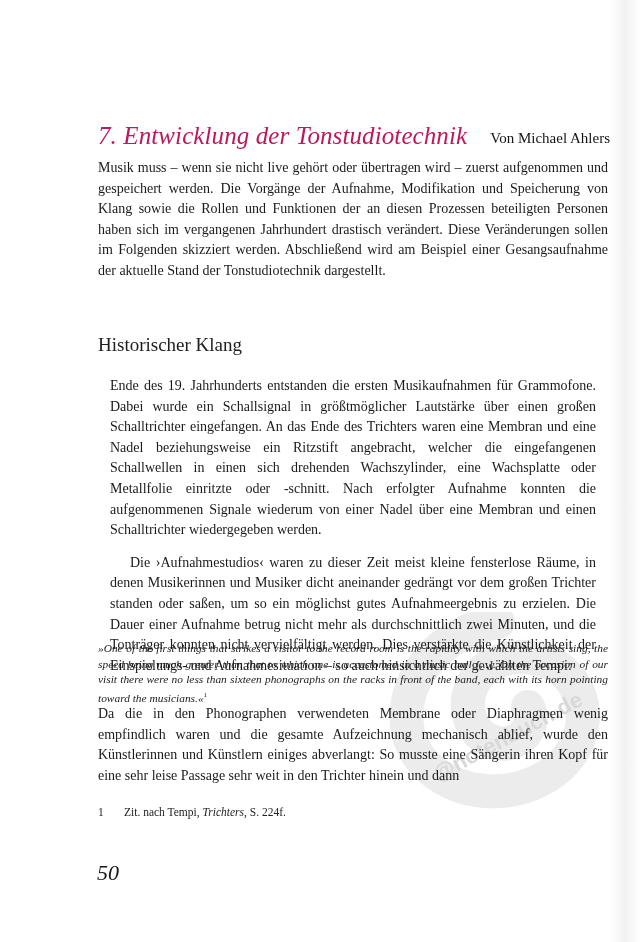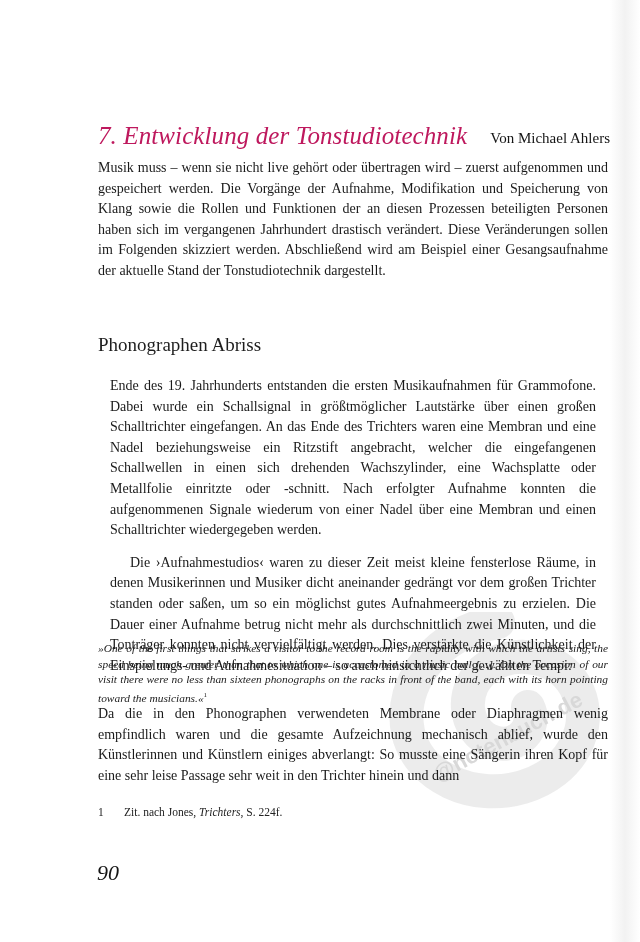"Phonographen Abriss" div.section-heading { text: Phonographen Abriss -> Historischer Klang }
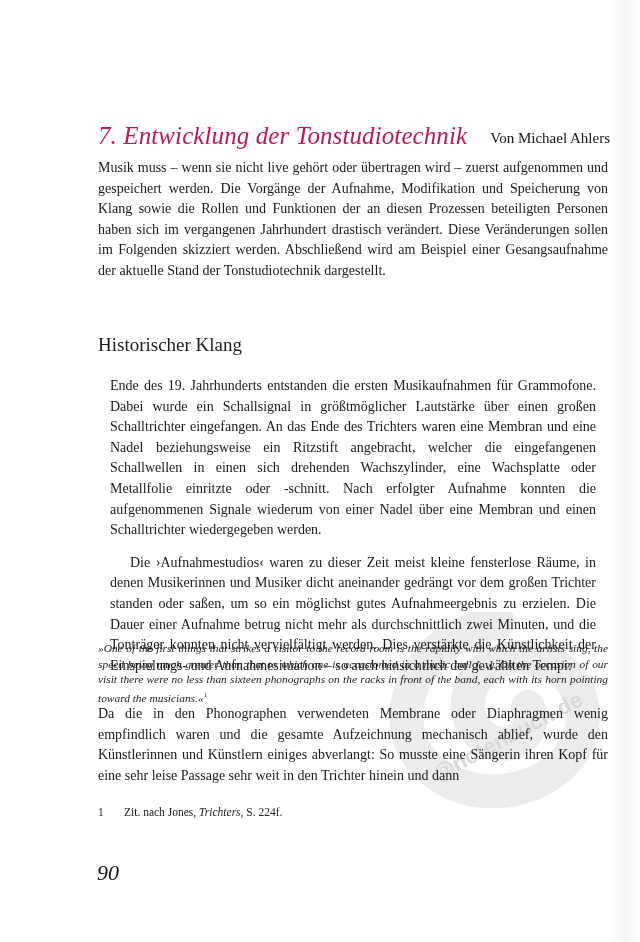"Zit. nach Jones," span { text: Jones -> Tempi }
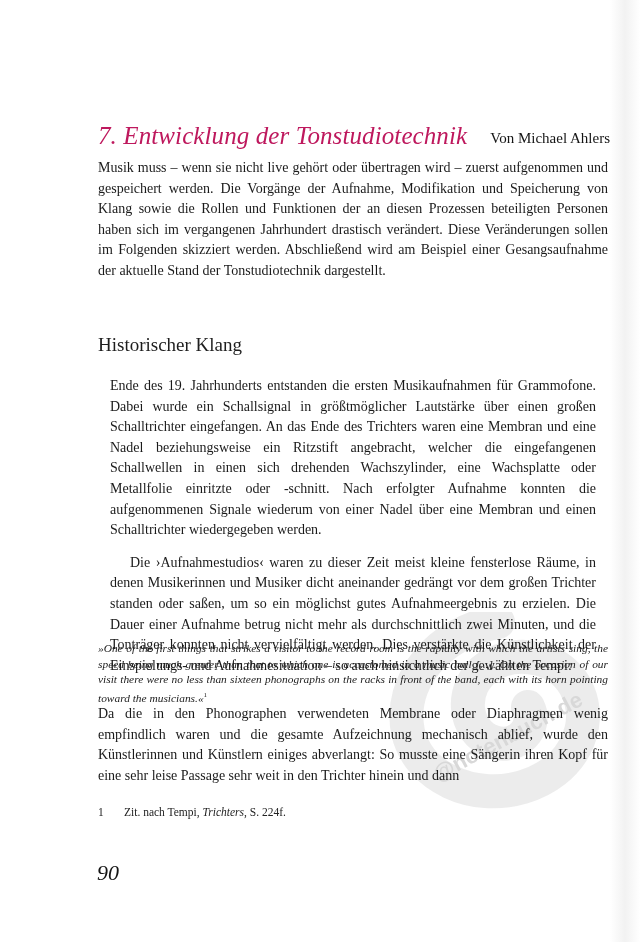"90" div.page-number { text: 90 -> 50 }
